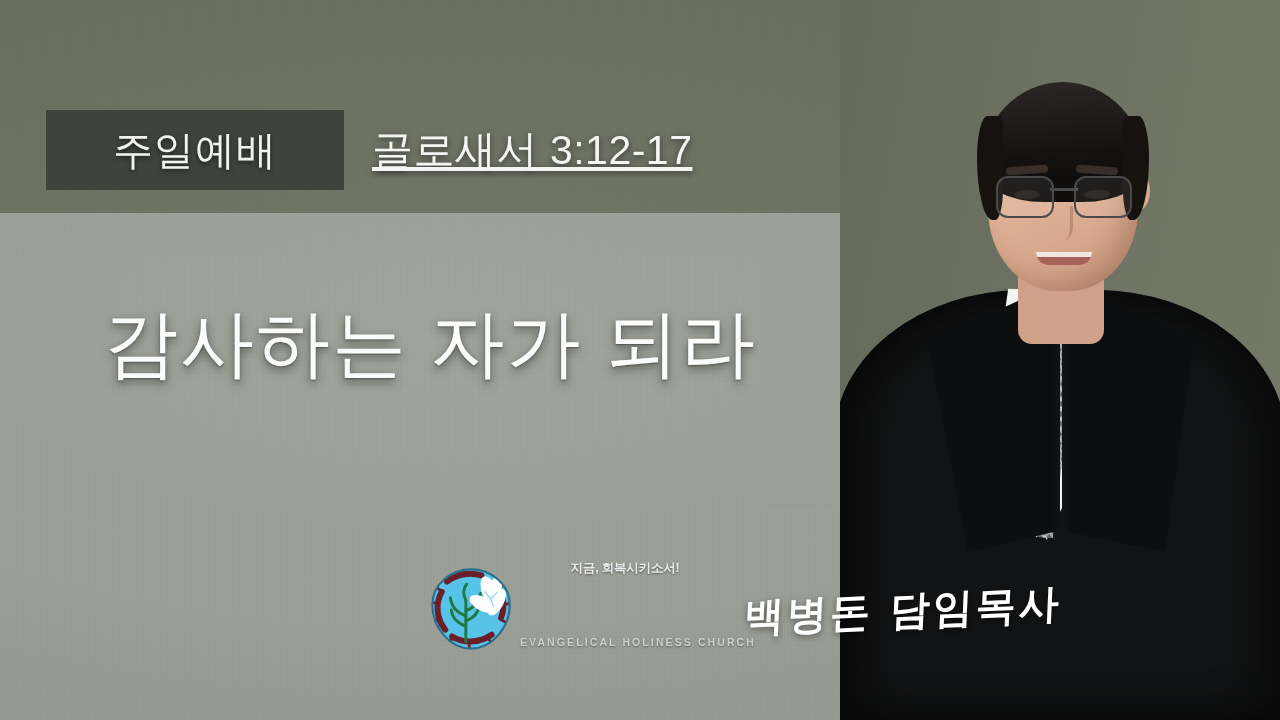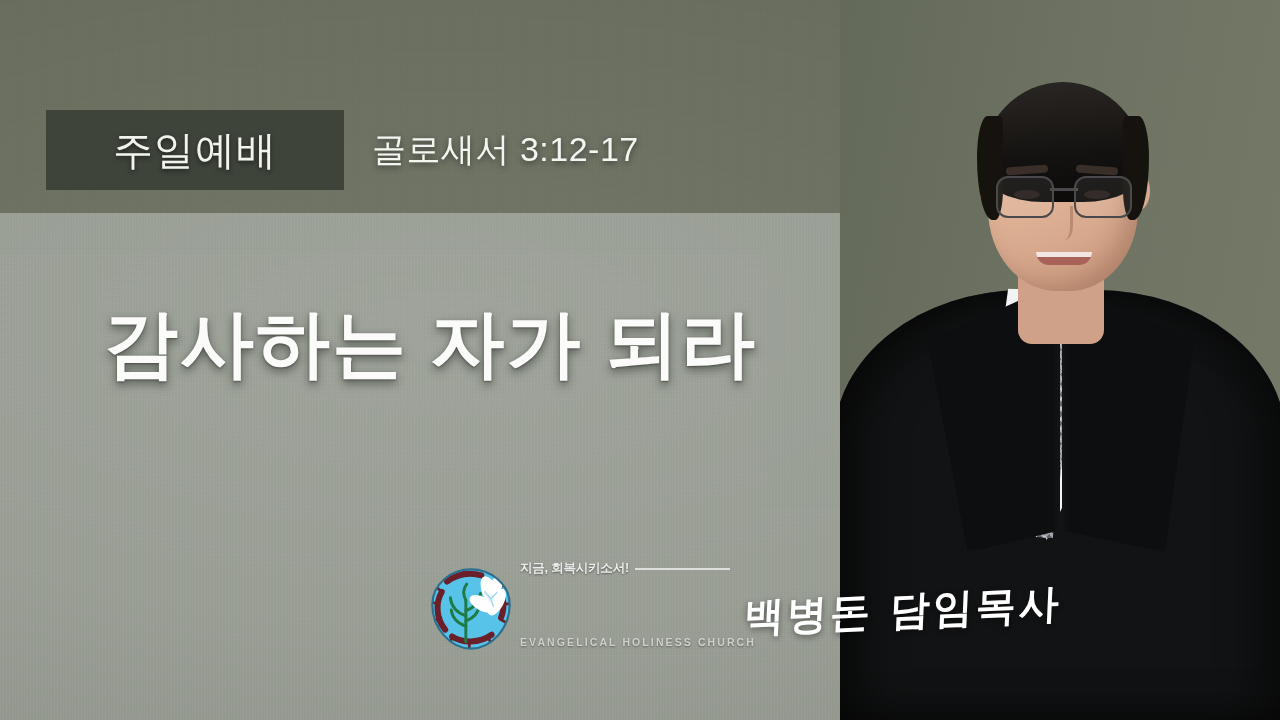"골로새서 3:12-17" .scripture-ref { font-size: 34px -> 41px; text-decoration: none -> underline }
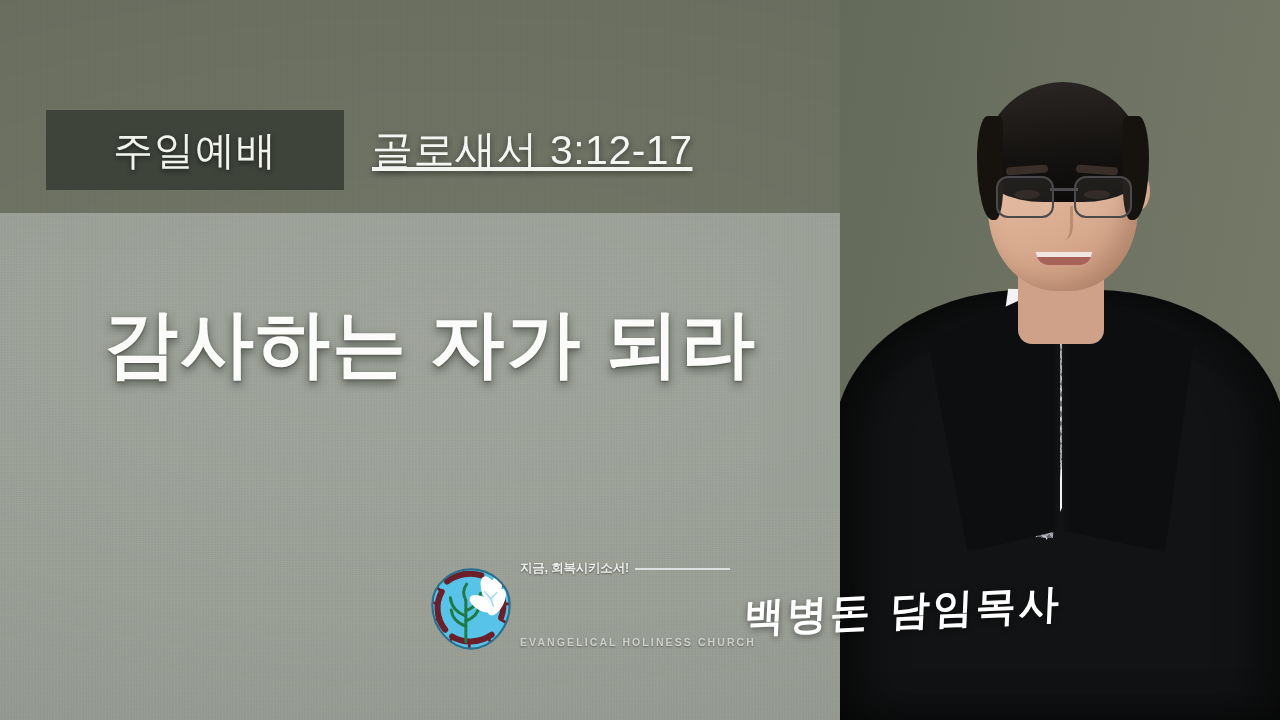"감사하는 자가 되라" .sermon-title { font-weight: bold -> normal }
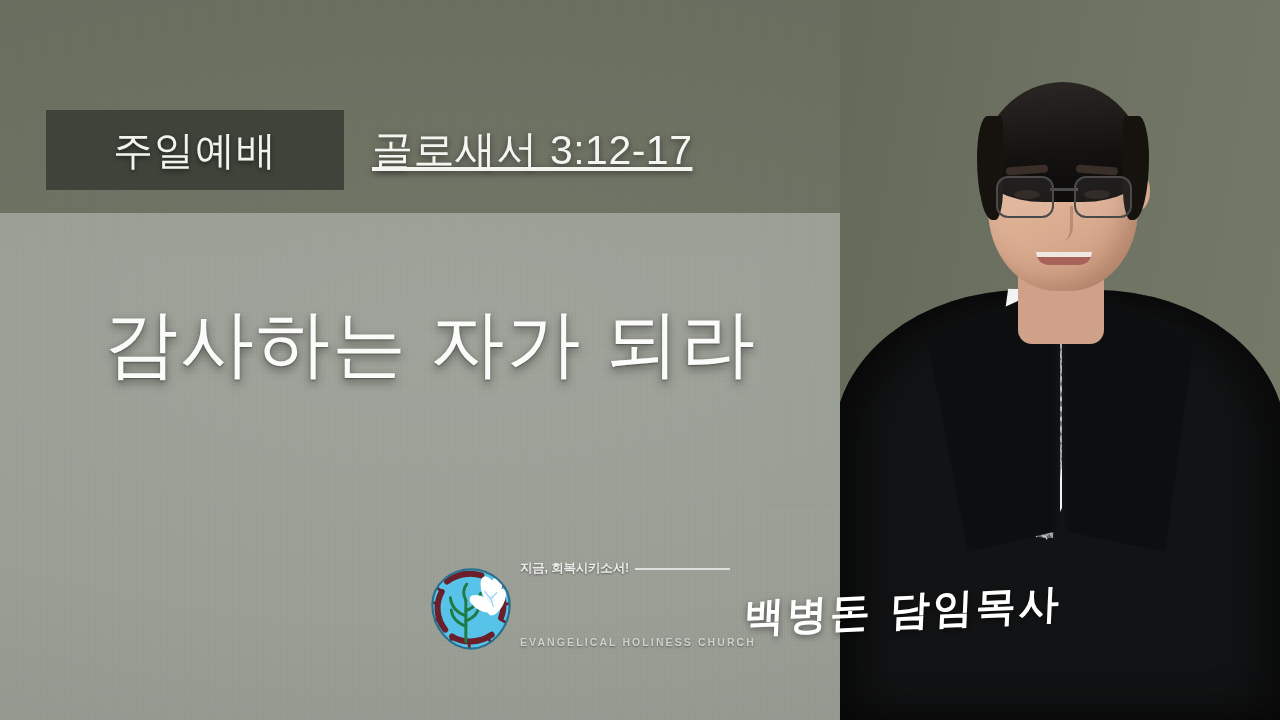"지금, 회복시키소서!" .logo-tagline-row { flex-direction: none -> column }
